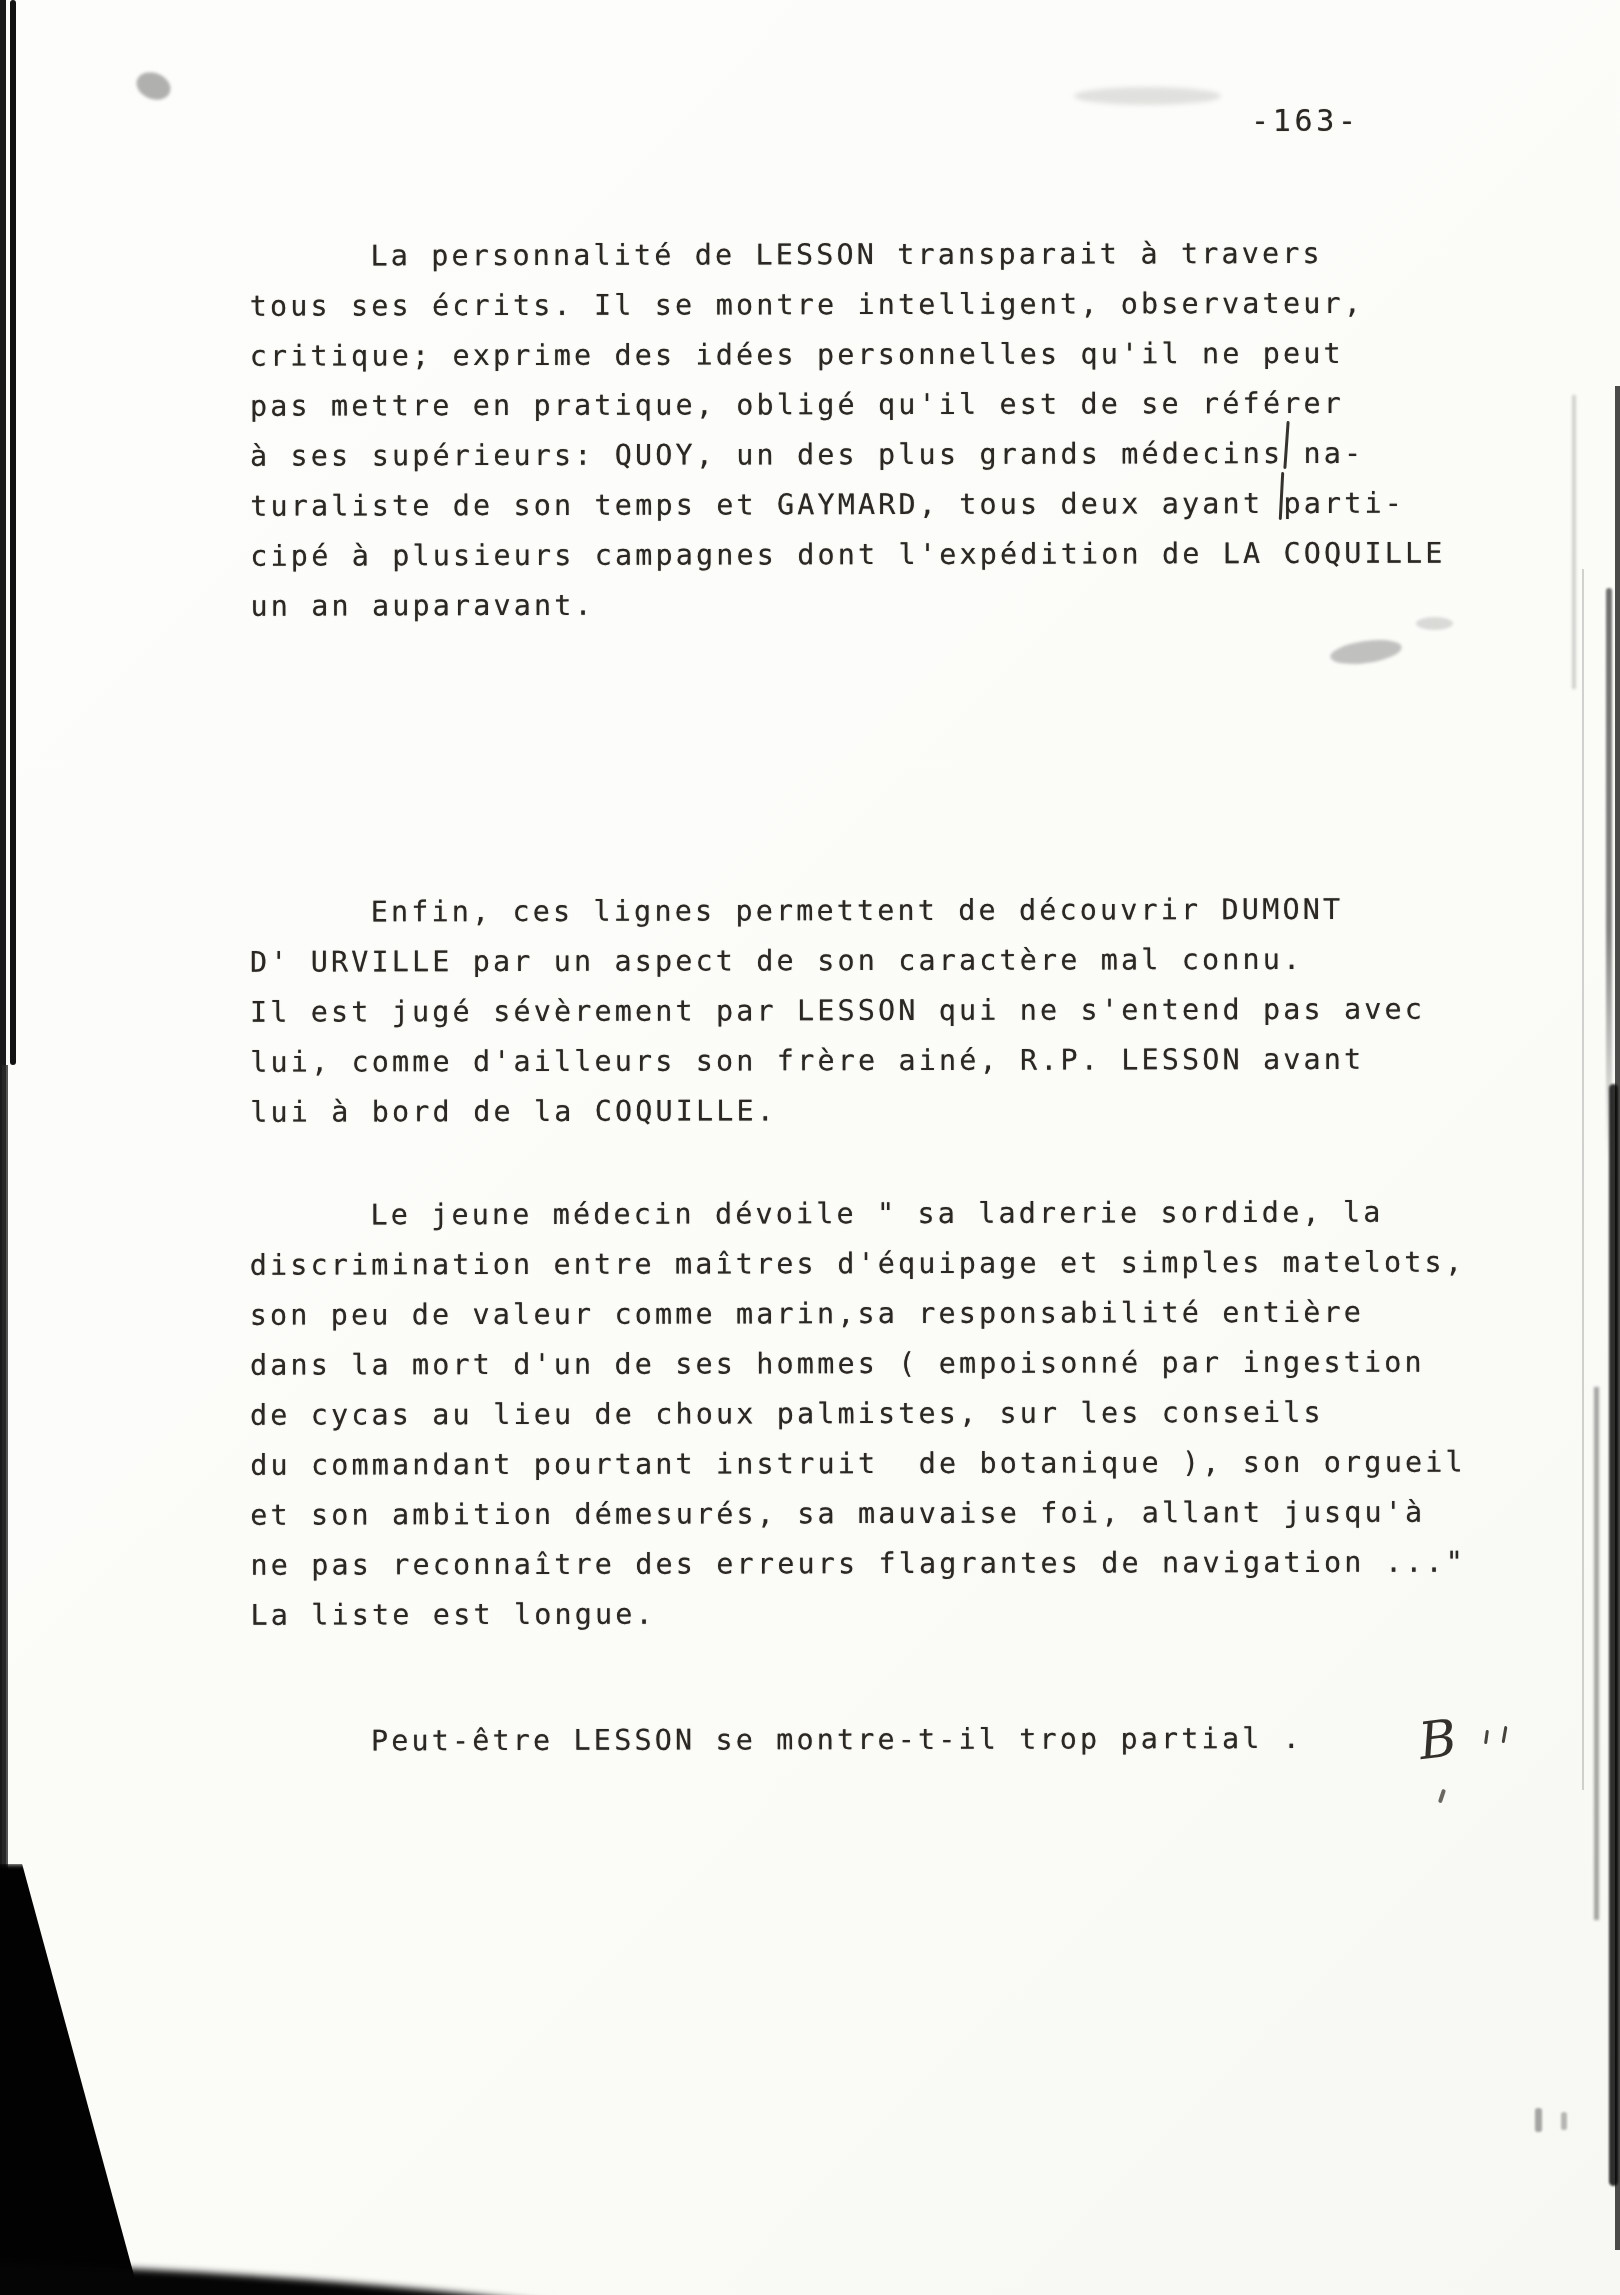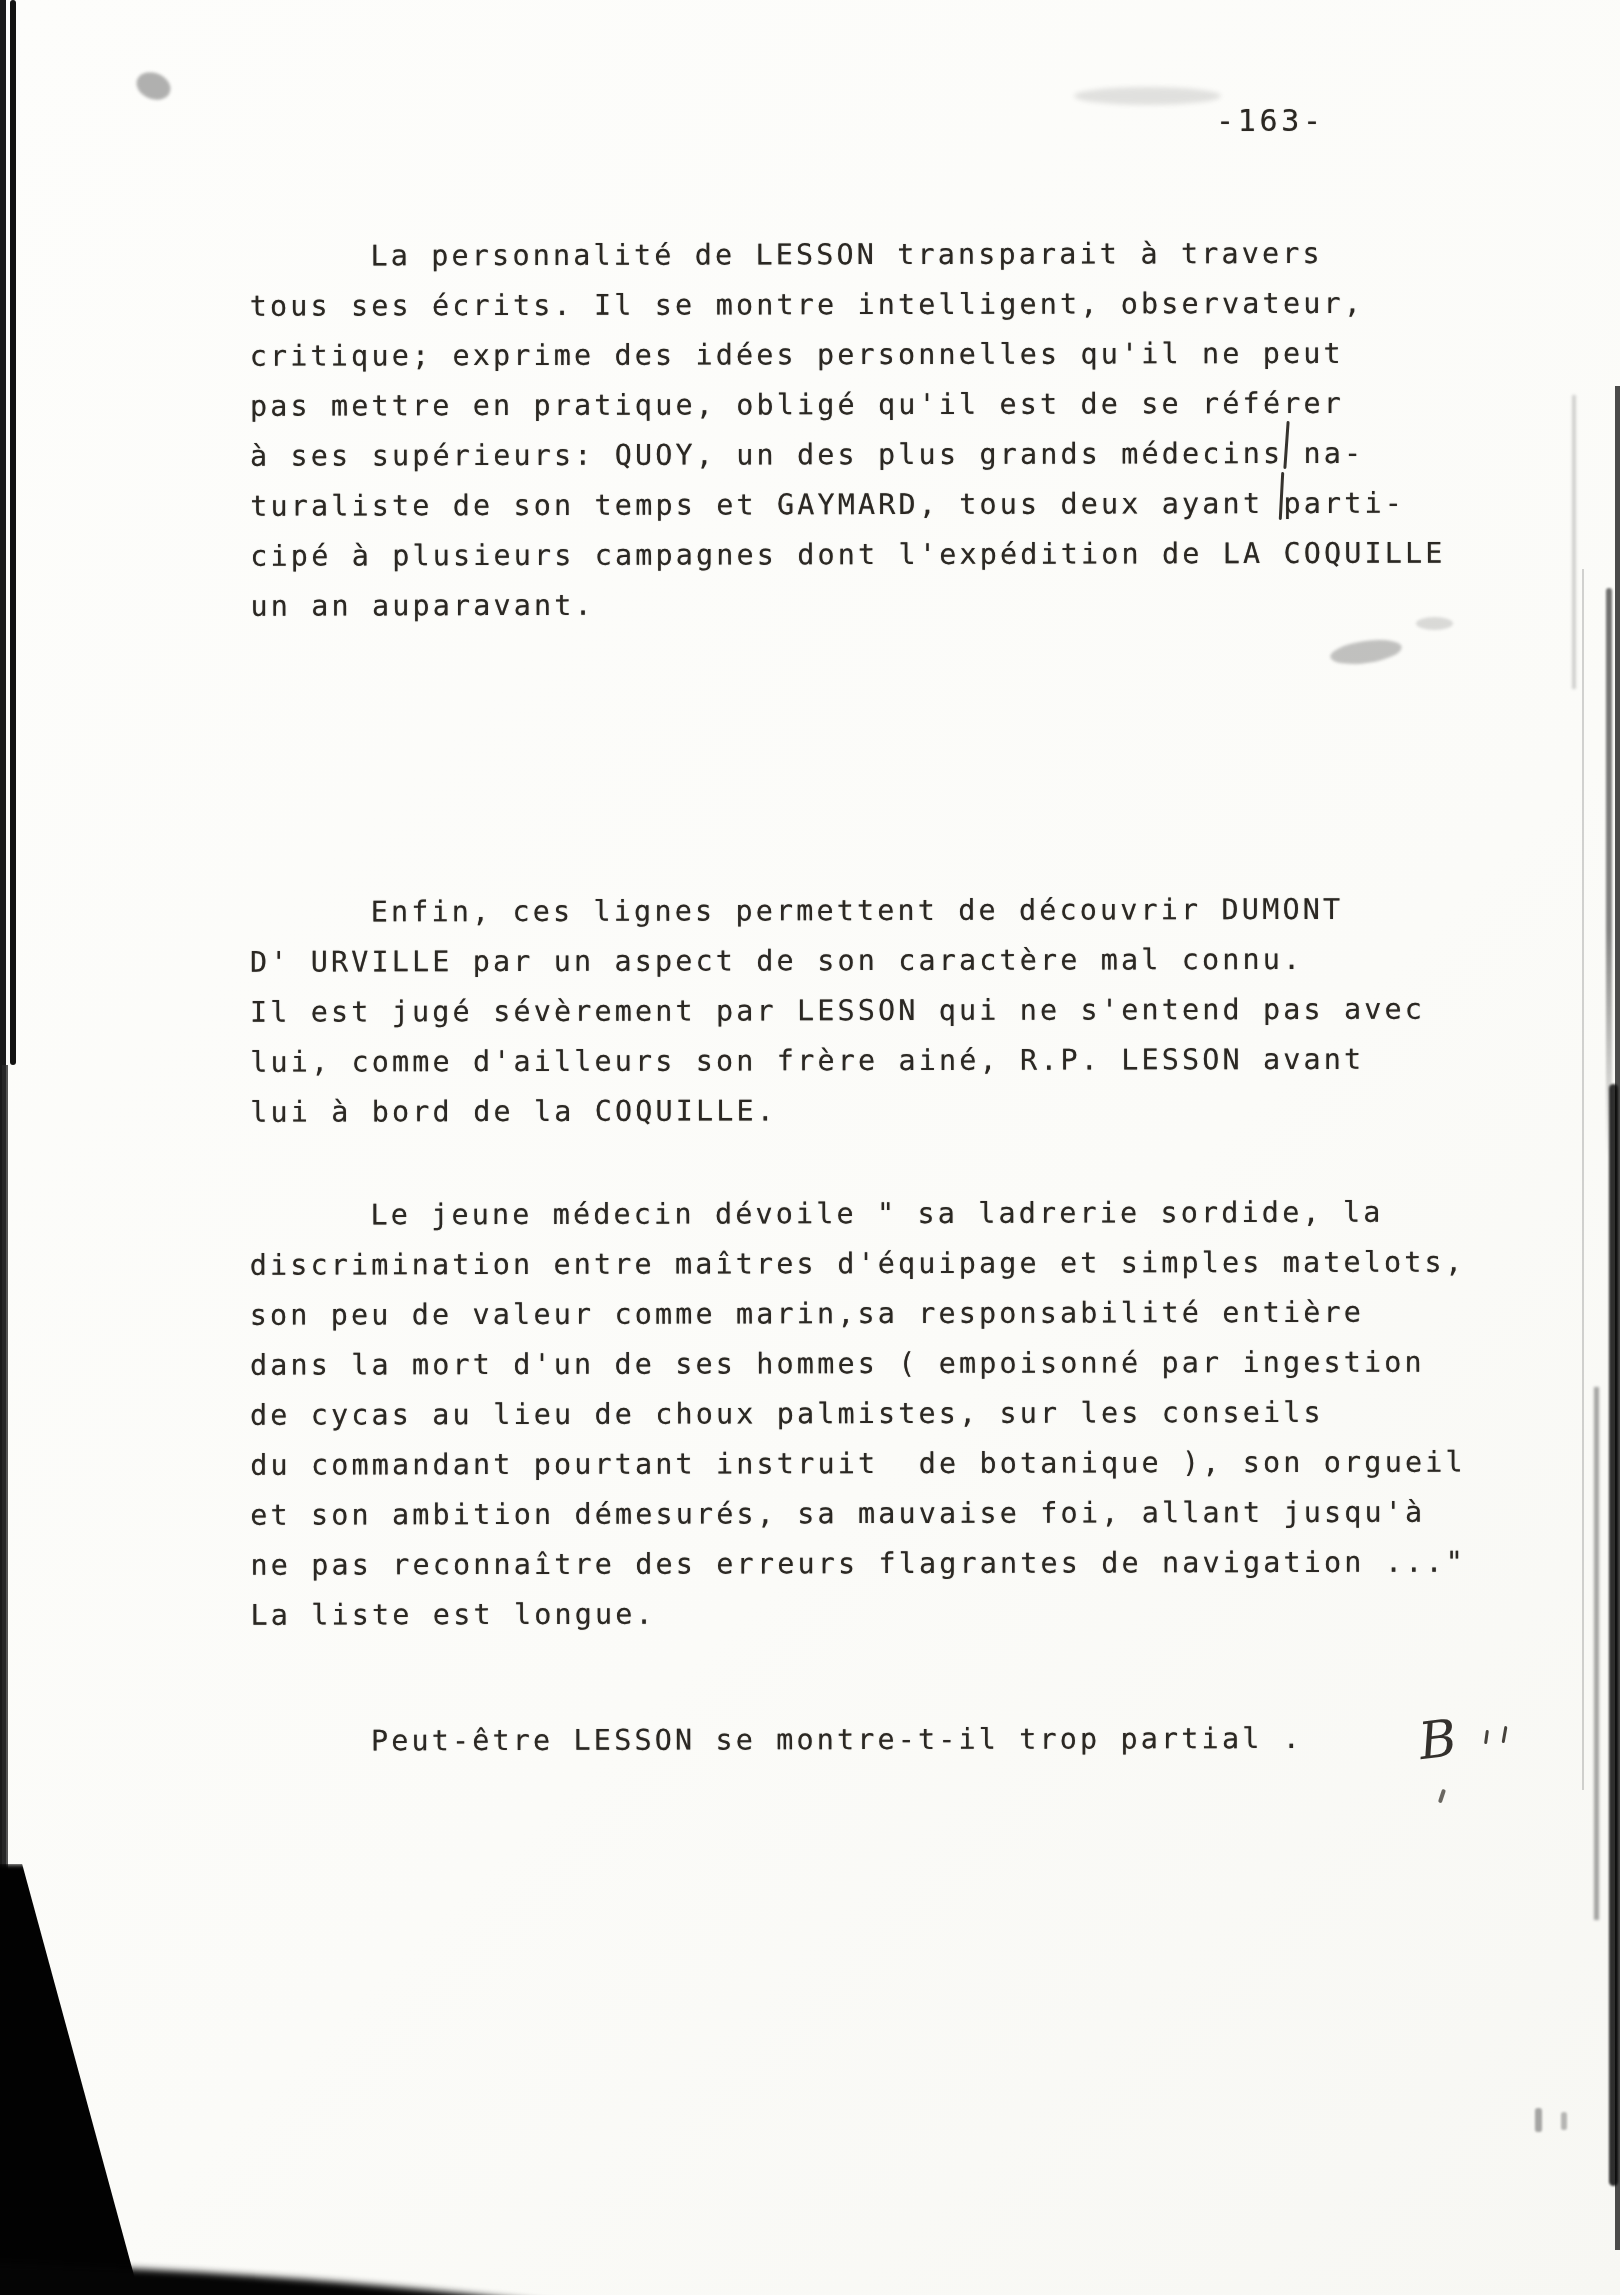"-163-" .page-number { left: 1216px -> 1251px }
